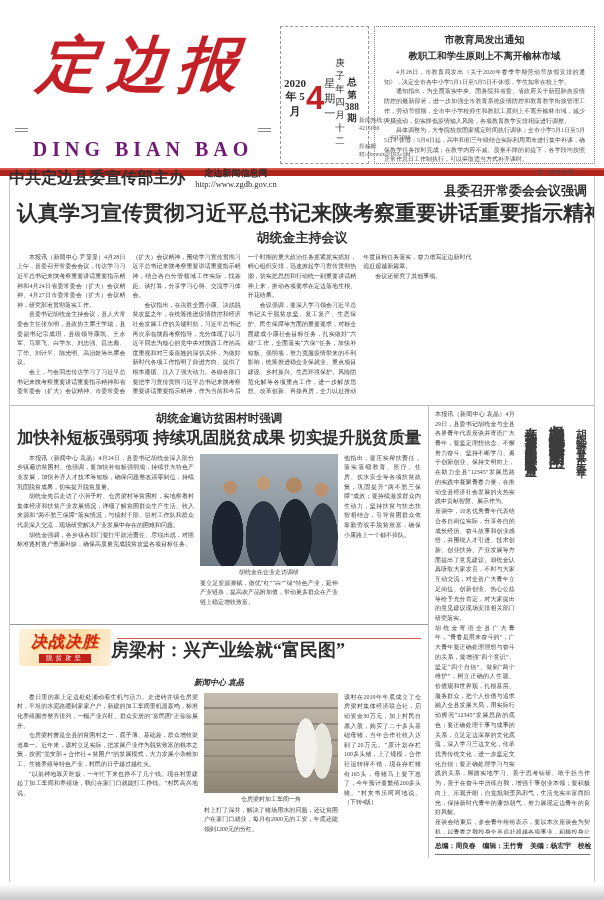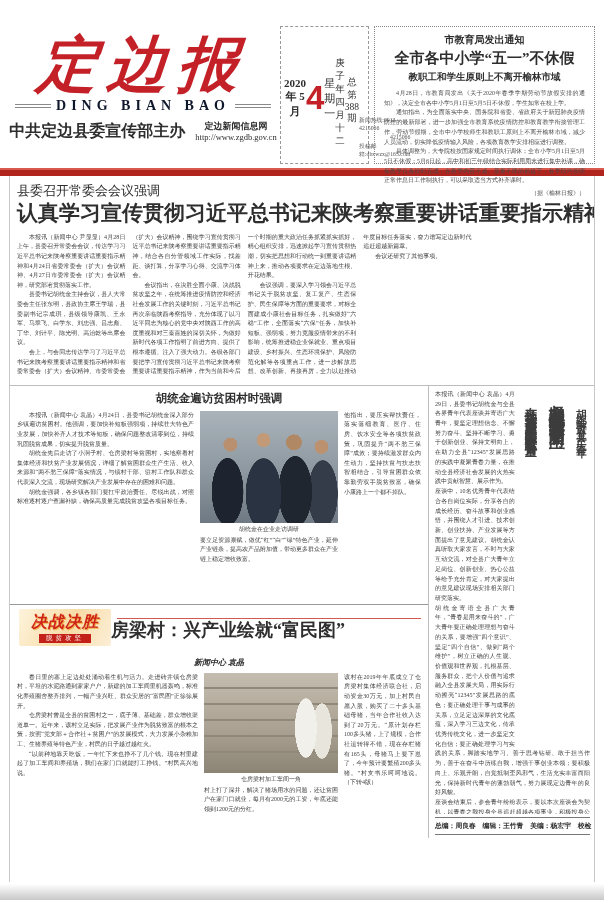"全市各中小学“五一”不休假" div.nt-head { html: <div>全市各中小学“五一”不休假</div> -> none }
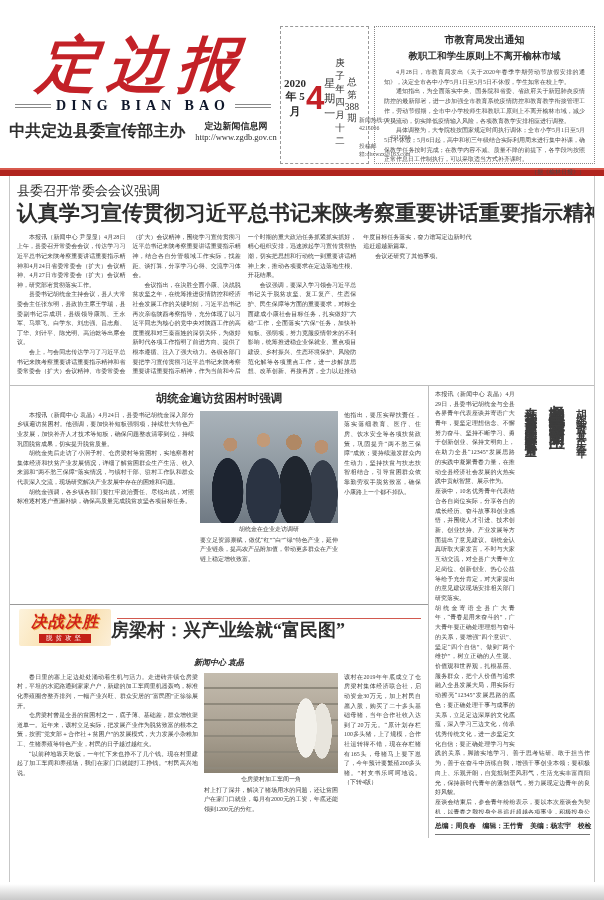"总第 388 期" .db-issue { font-weight: none -> bold }
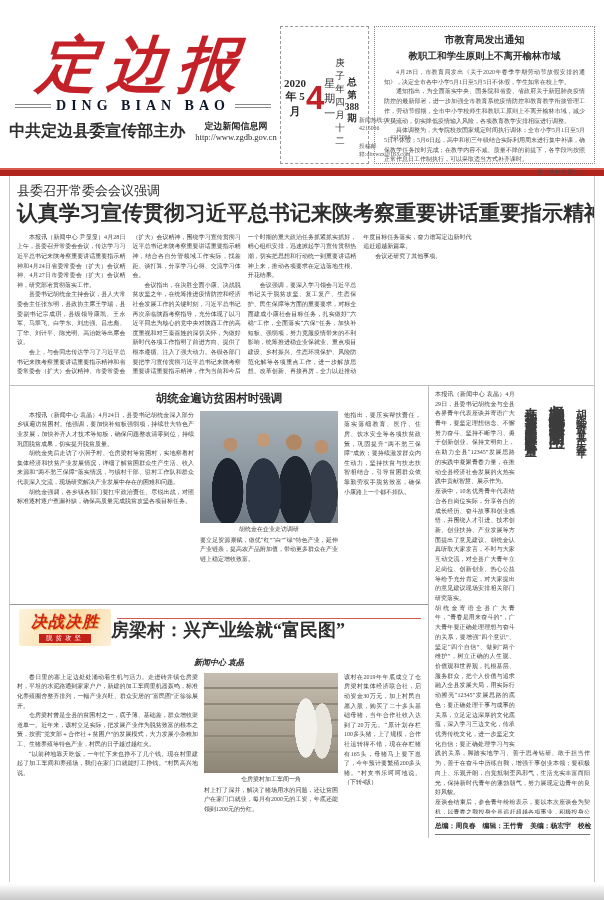"DING BIAN BAO" .latin { color: #0f172a -> #701a75; font-size: 14px -> 20px; margin-top: none -> 40px }
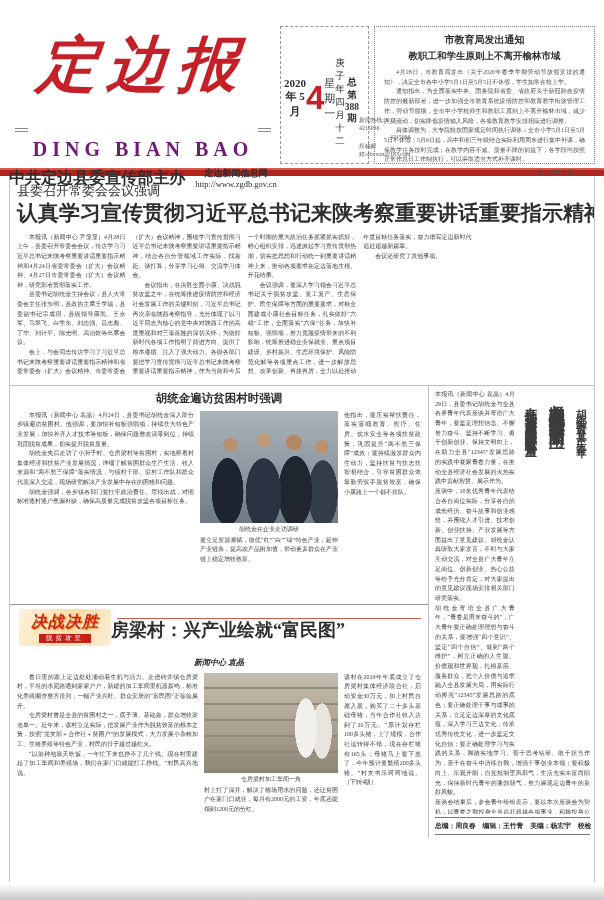"县委召开常委会会议强调" .a1-kicker { font-weight: normal -> bold; text-align: left -> right }
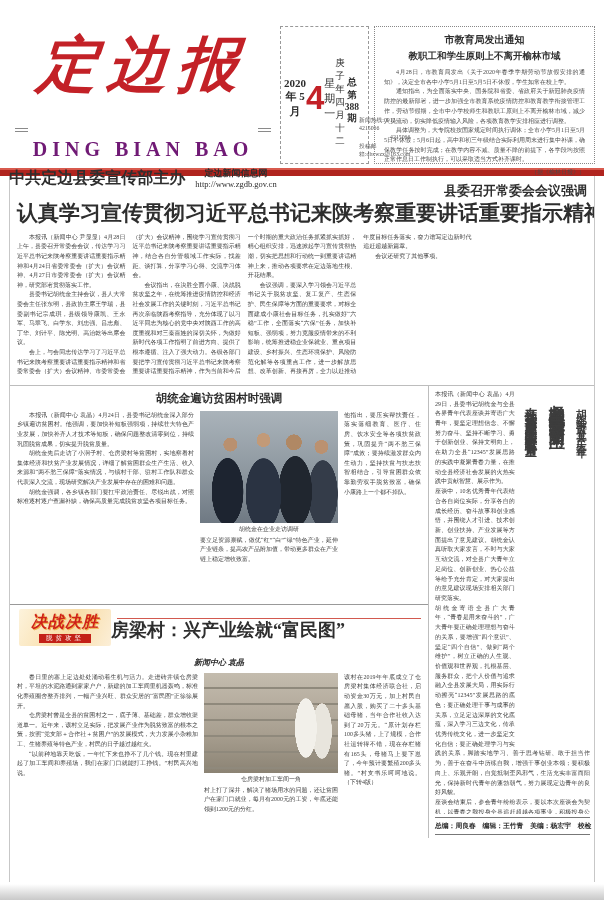"胡统金主持会议" div.a1-sub { html: none -> <div>胡统金主持会议</div> }
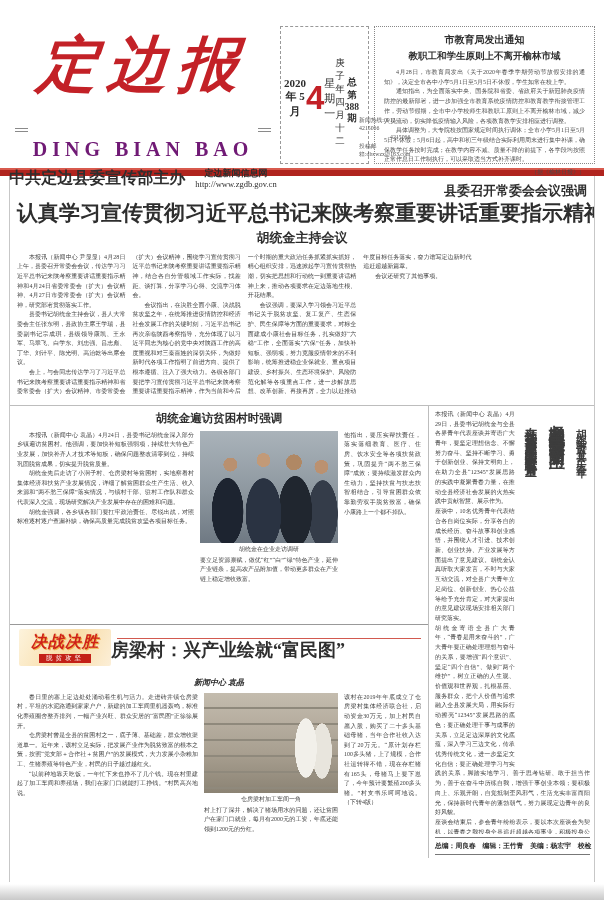"加快补短板强弱项 持续巩固脱贫成果 切实提升脱贫质量" div.a2-h { html: none -> <div>加快补短板强弱项 持续巩固脱贫成果 切实提升脱贫质量</div> }
